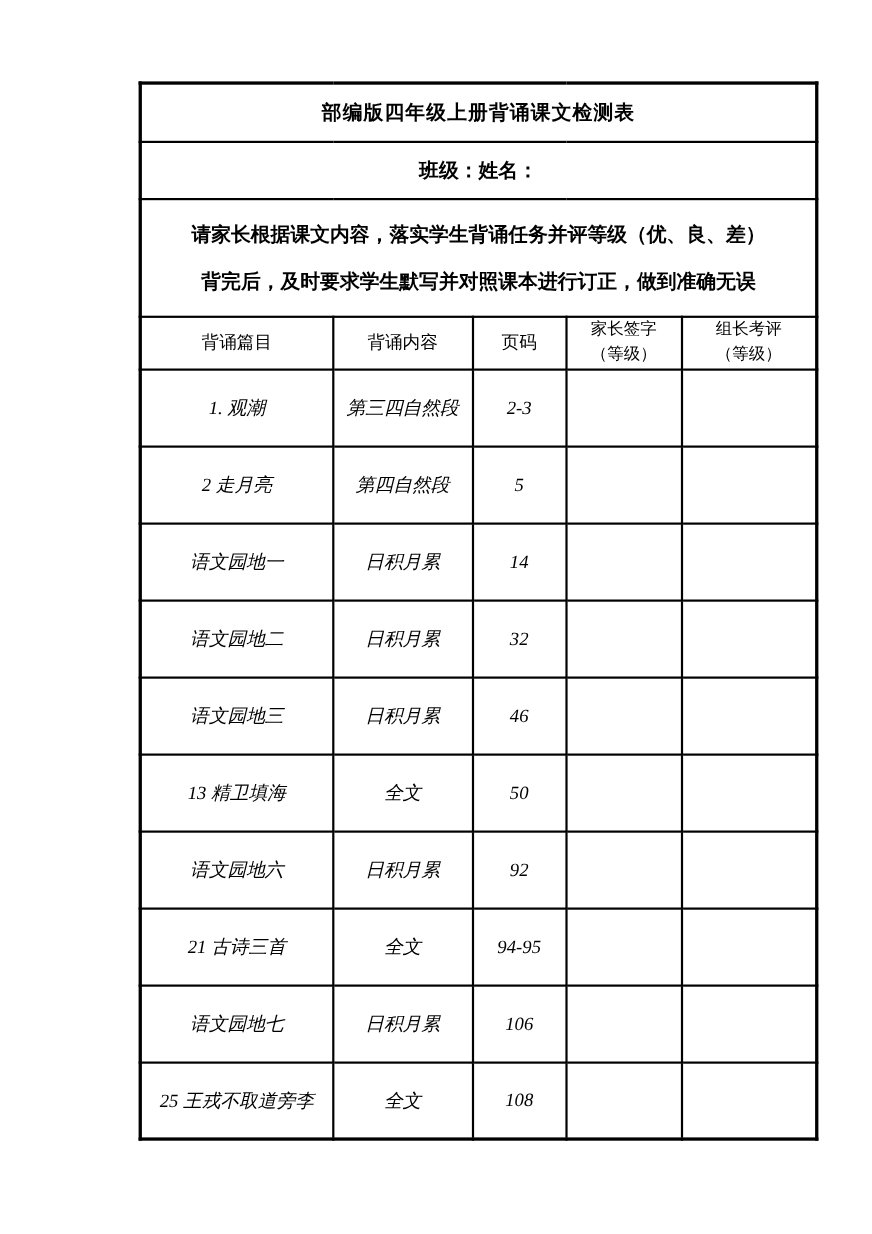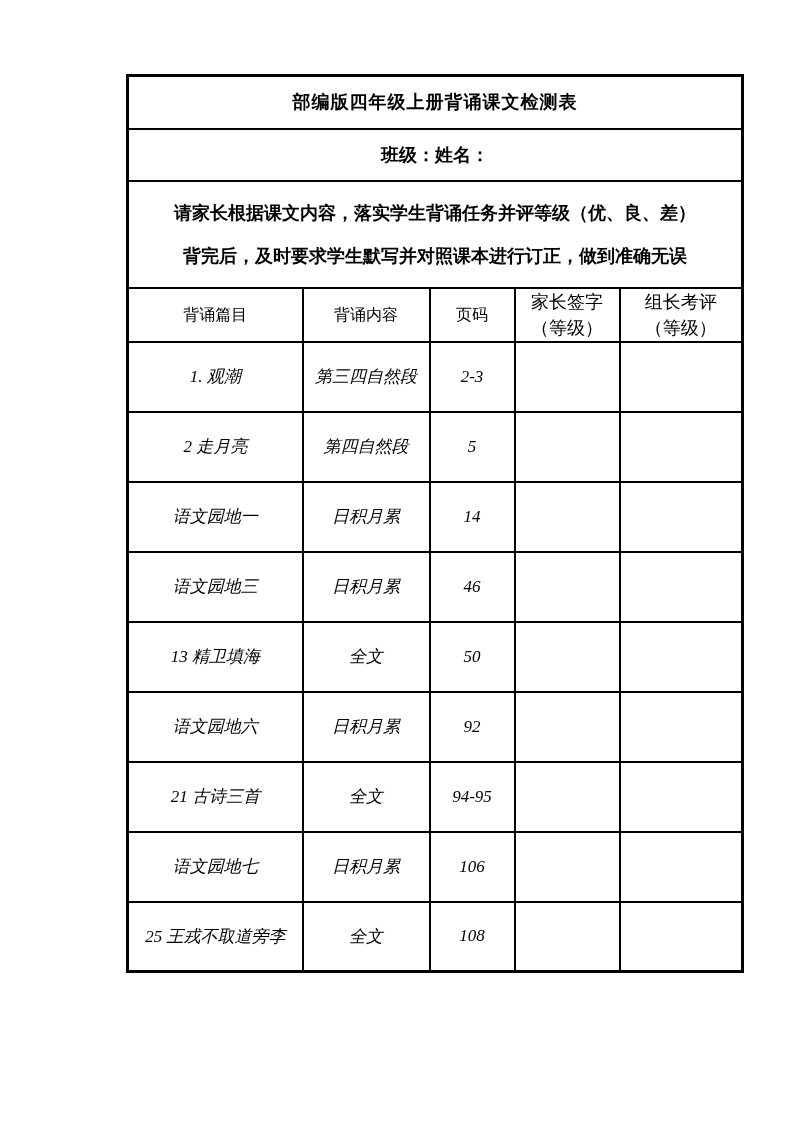"家长签字" tr.r-head td.two-line { font-size: 18px -> 15px }
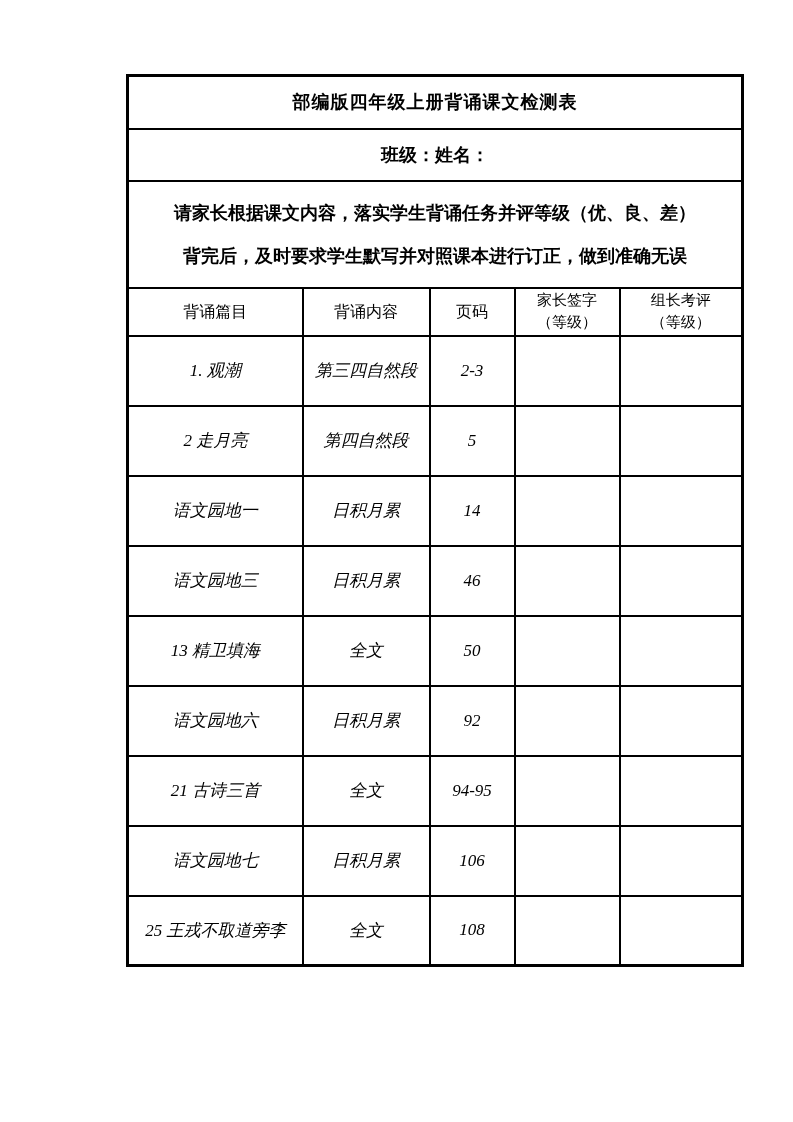"语文园地二" tr.data-row { html: none -> <tr> <td>语文园地二</td> <td>日积月累</td> <td>32</td> <td></td> <td></td> </tr> }
